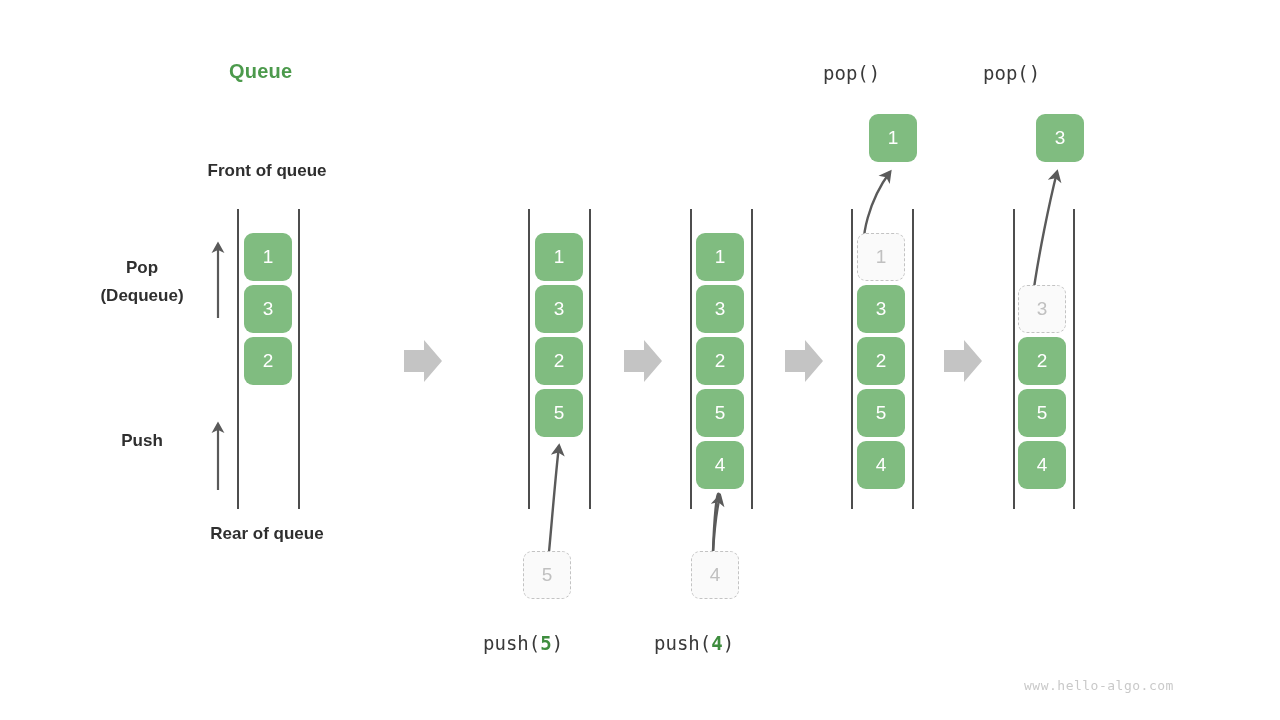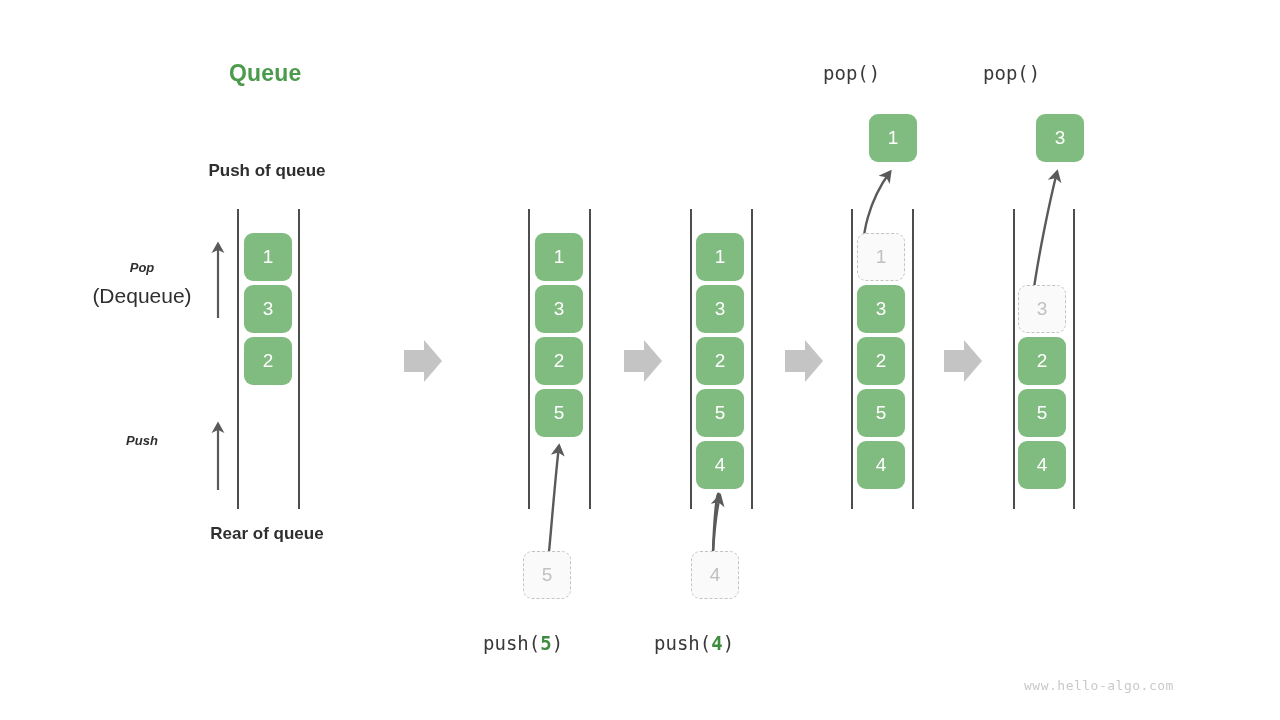"Queue" .diagram-title { font-size: 23px -> 20px }
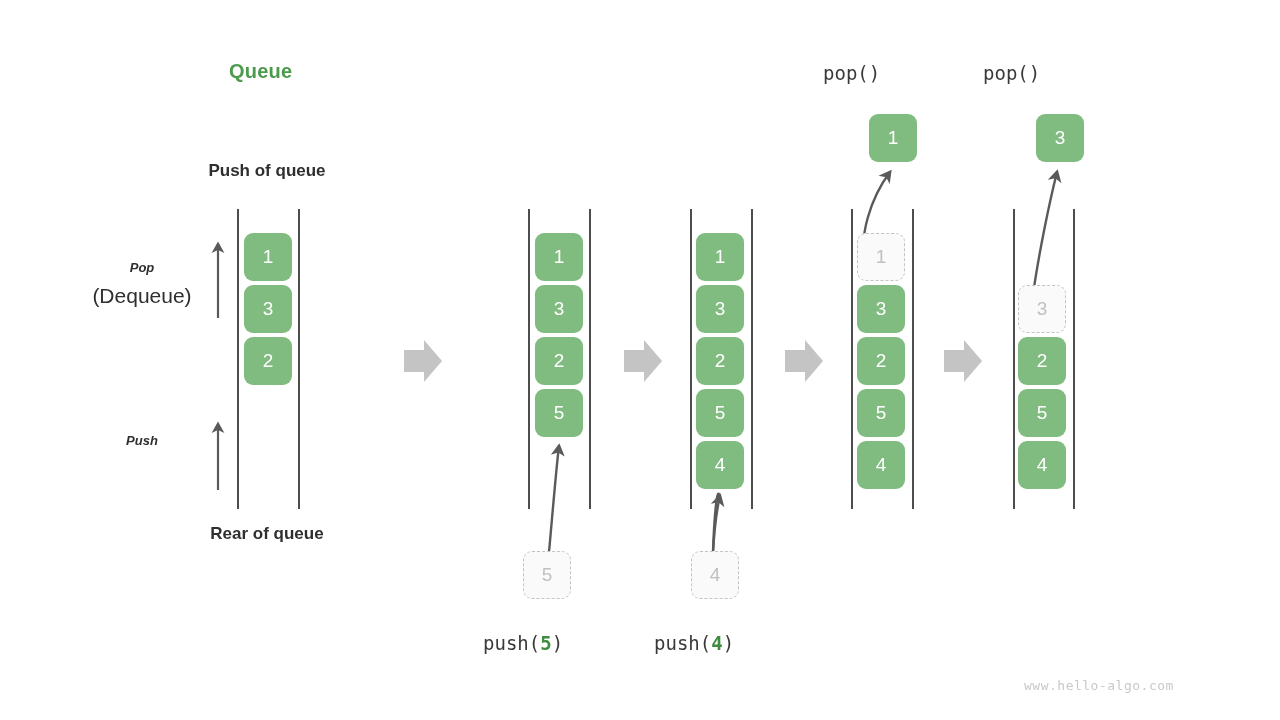"Push of queue" div.bold-label { text: Push -> Front }
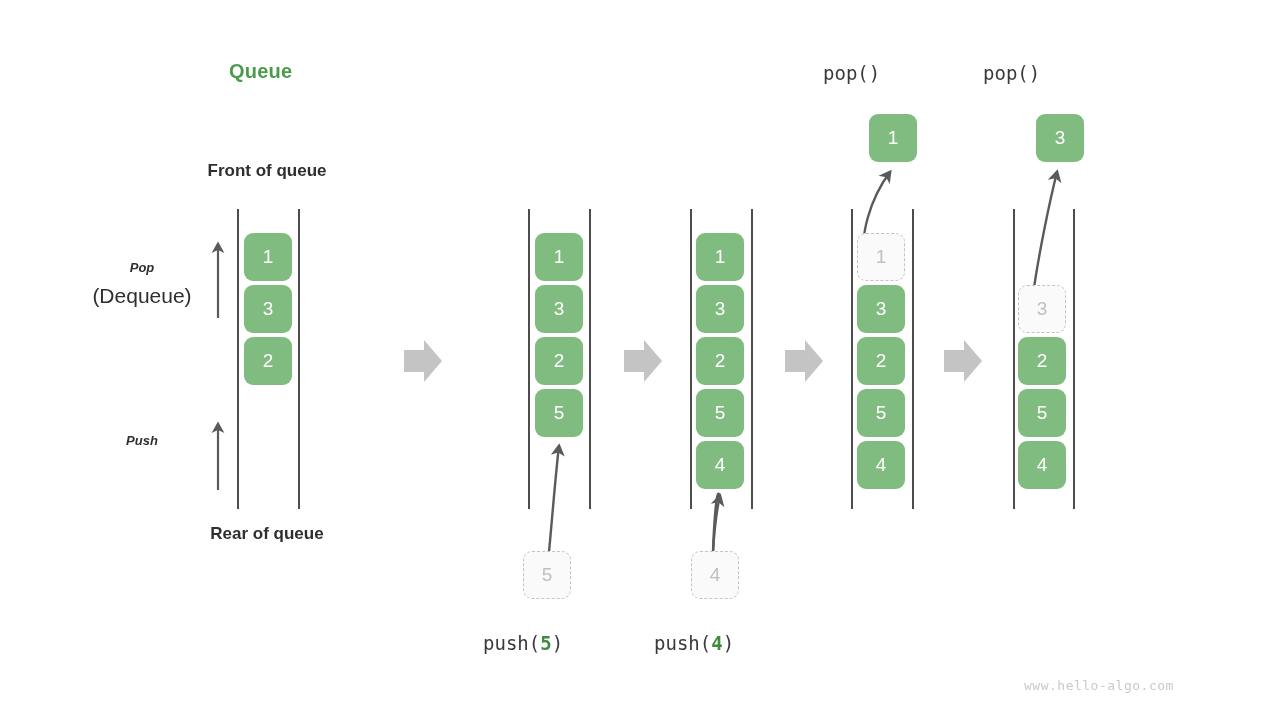"Pop" .side-label .l1 { font-size: 13px -> 17px; font-style: italic -> none }
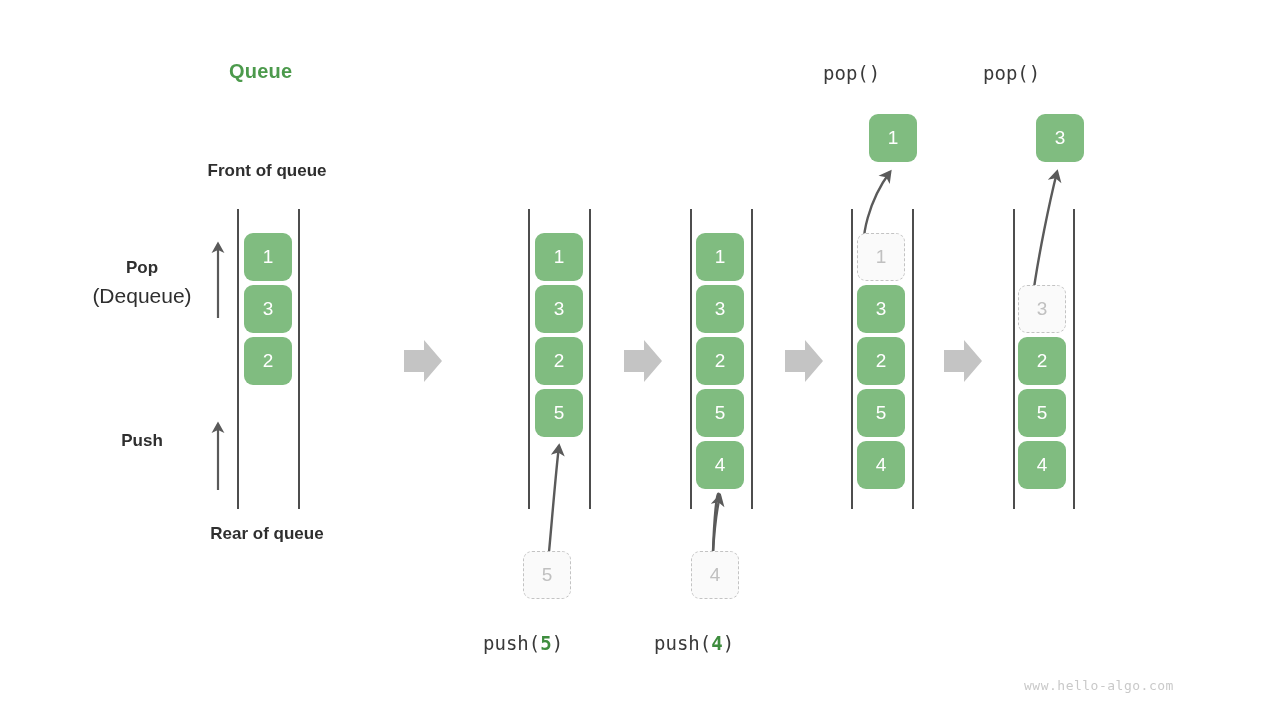"(Dequeue)" .side-label .l2 { font-size: 21px -> 17px; font-weight: normal -> bold }
